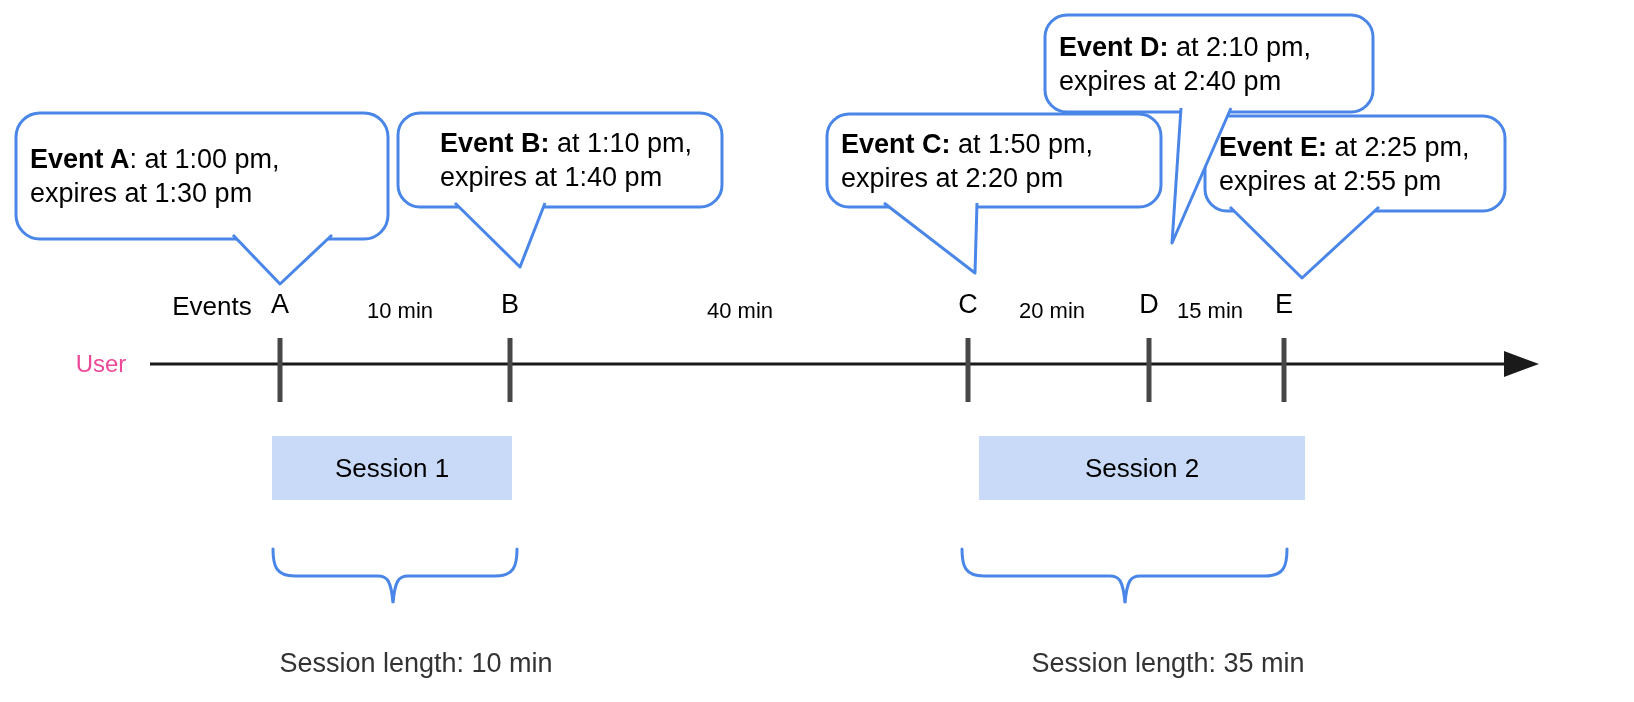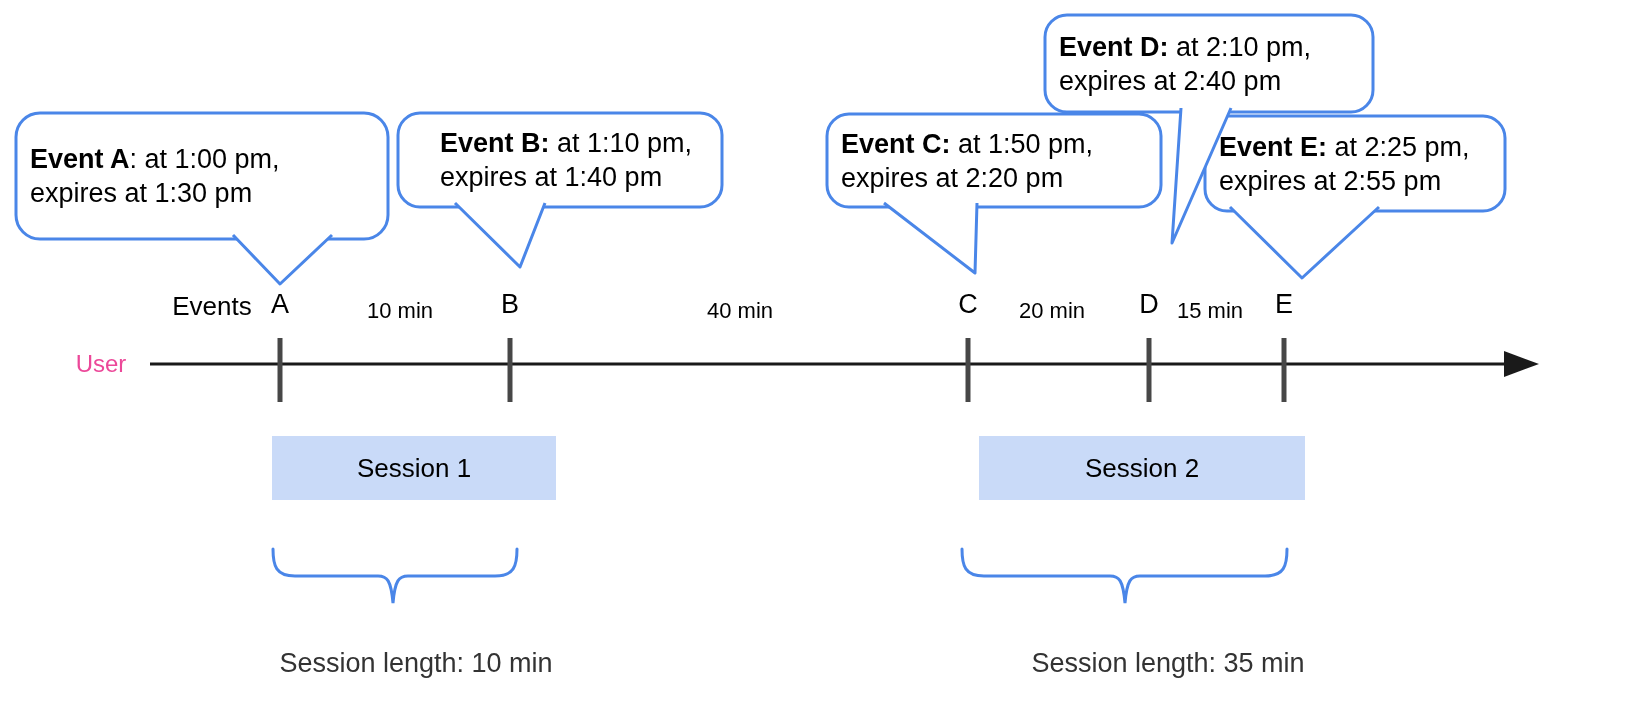"Session 1" div.session-box { width: 284px -> 240px }
